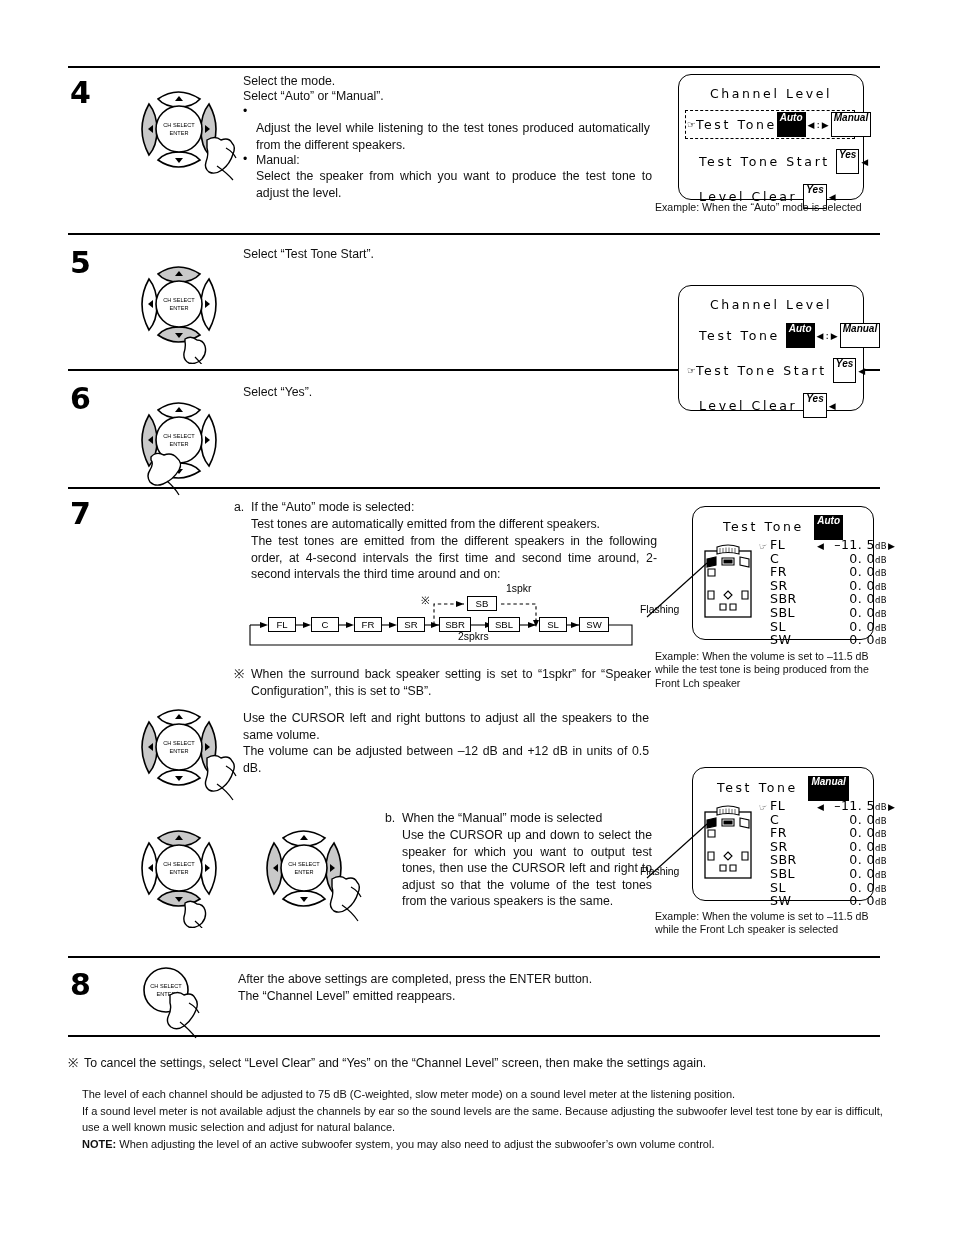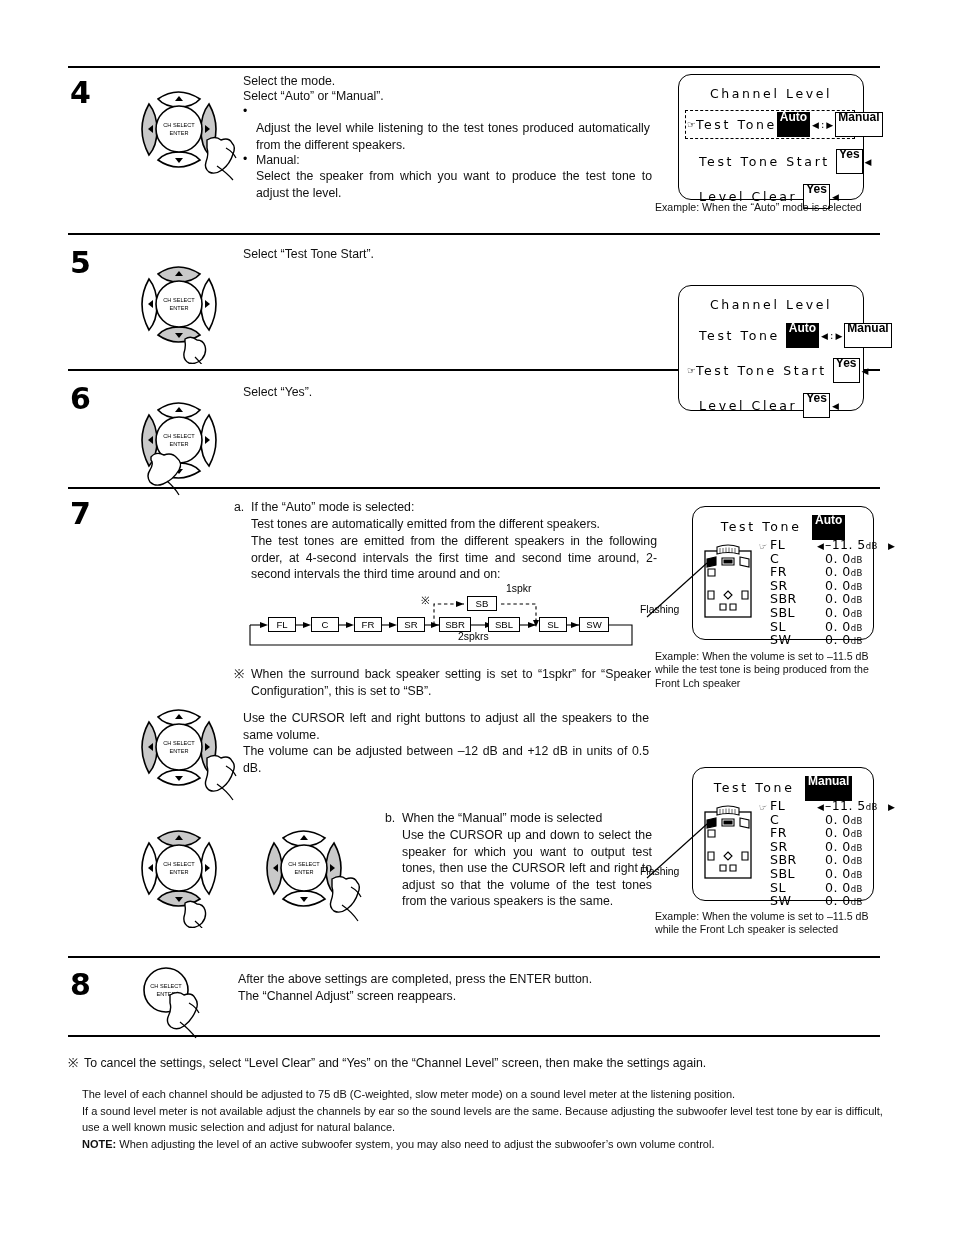"Auto" .badge { font-size: 12px -> 10px; font-style: none -> italic }
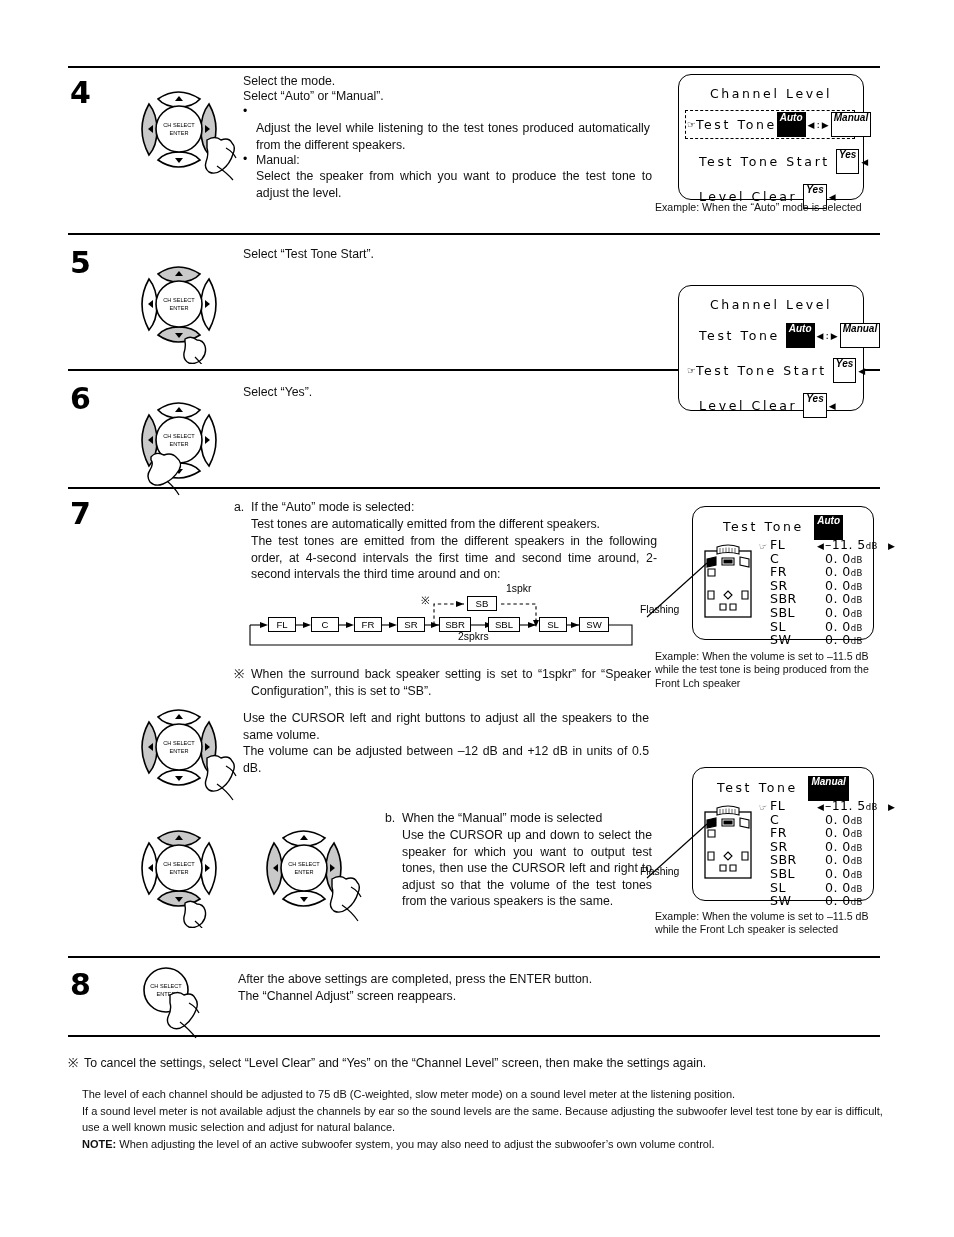"–11. 5dB" .tt-val { text-align: none -> right }
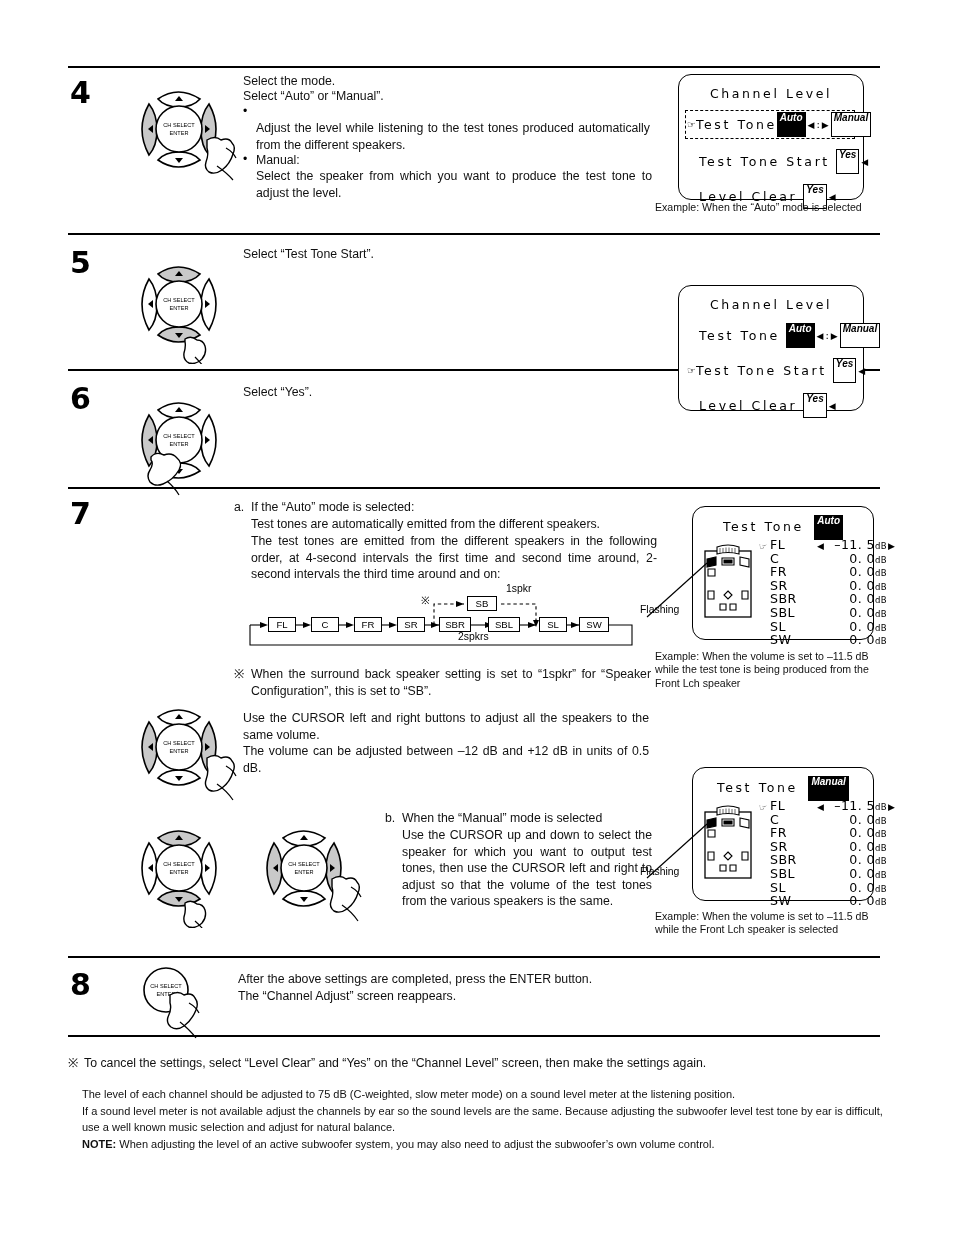"The “Channel Adjust” screen reappears." div.txt { text: Adjust” screen -> Level” emitted }
